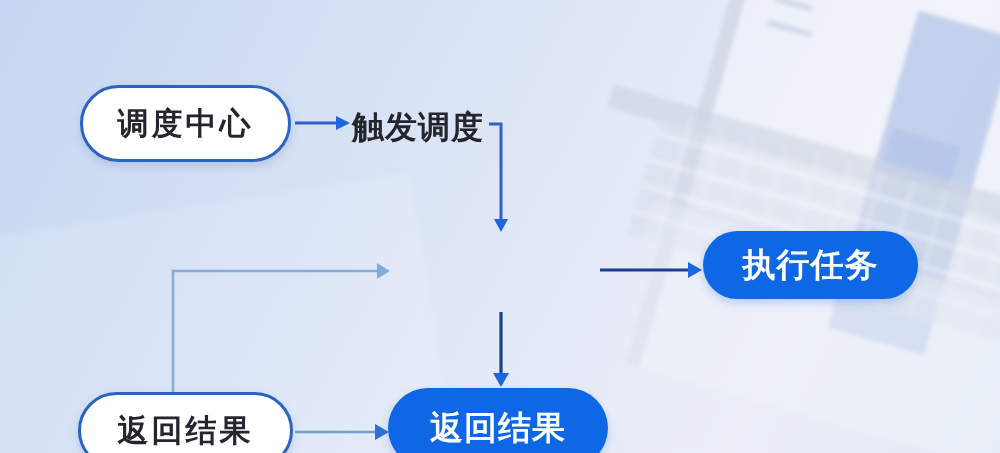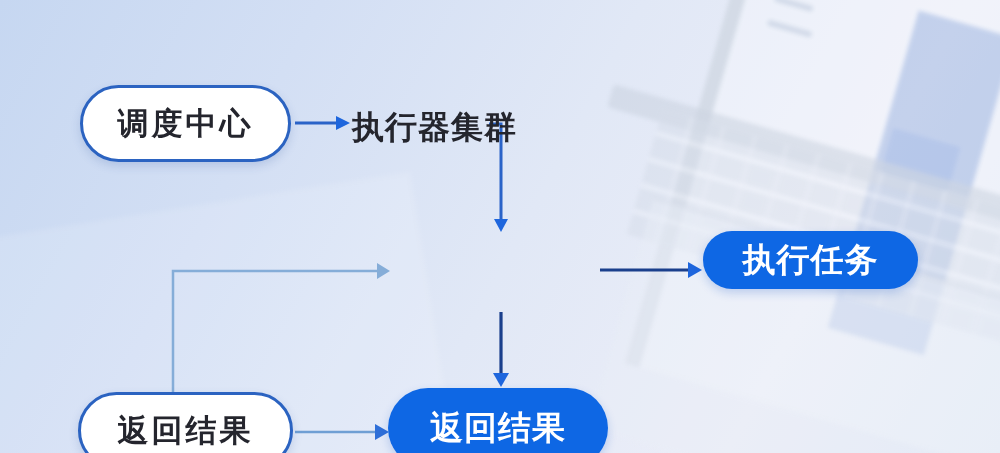"执行器集群" div.edge-label { text: 执行器集群 -> 触发调度 }
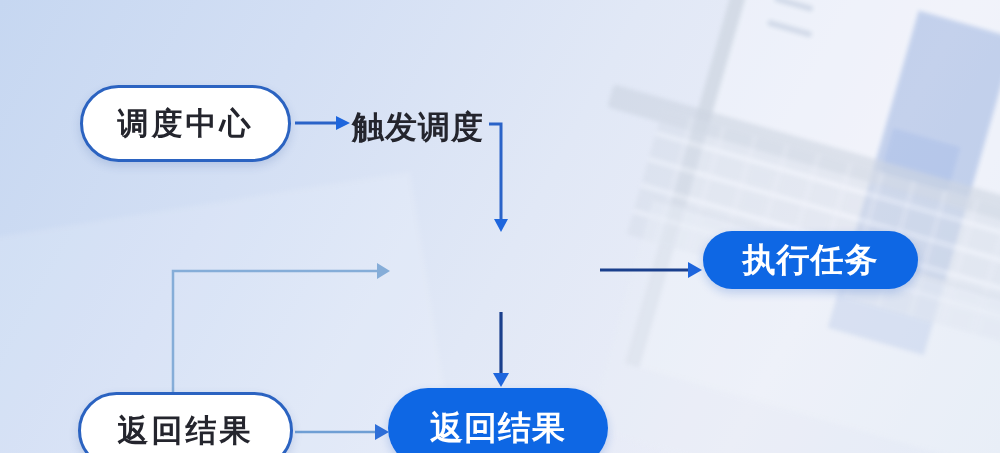"执行任务" .n-task { height: 58px -> 68px }
